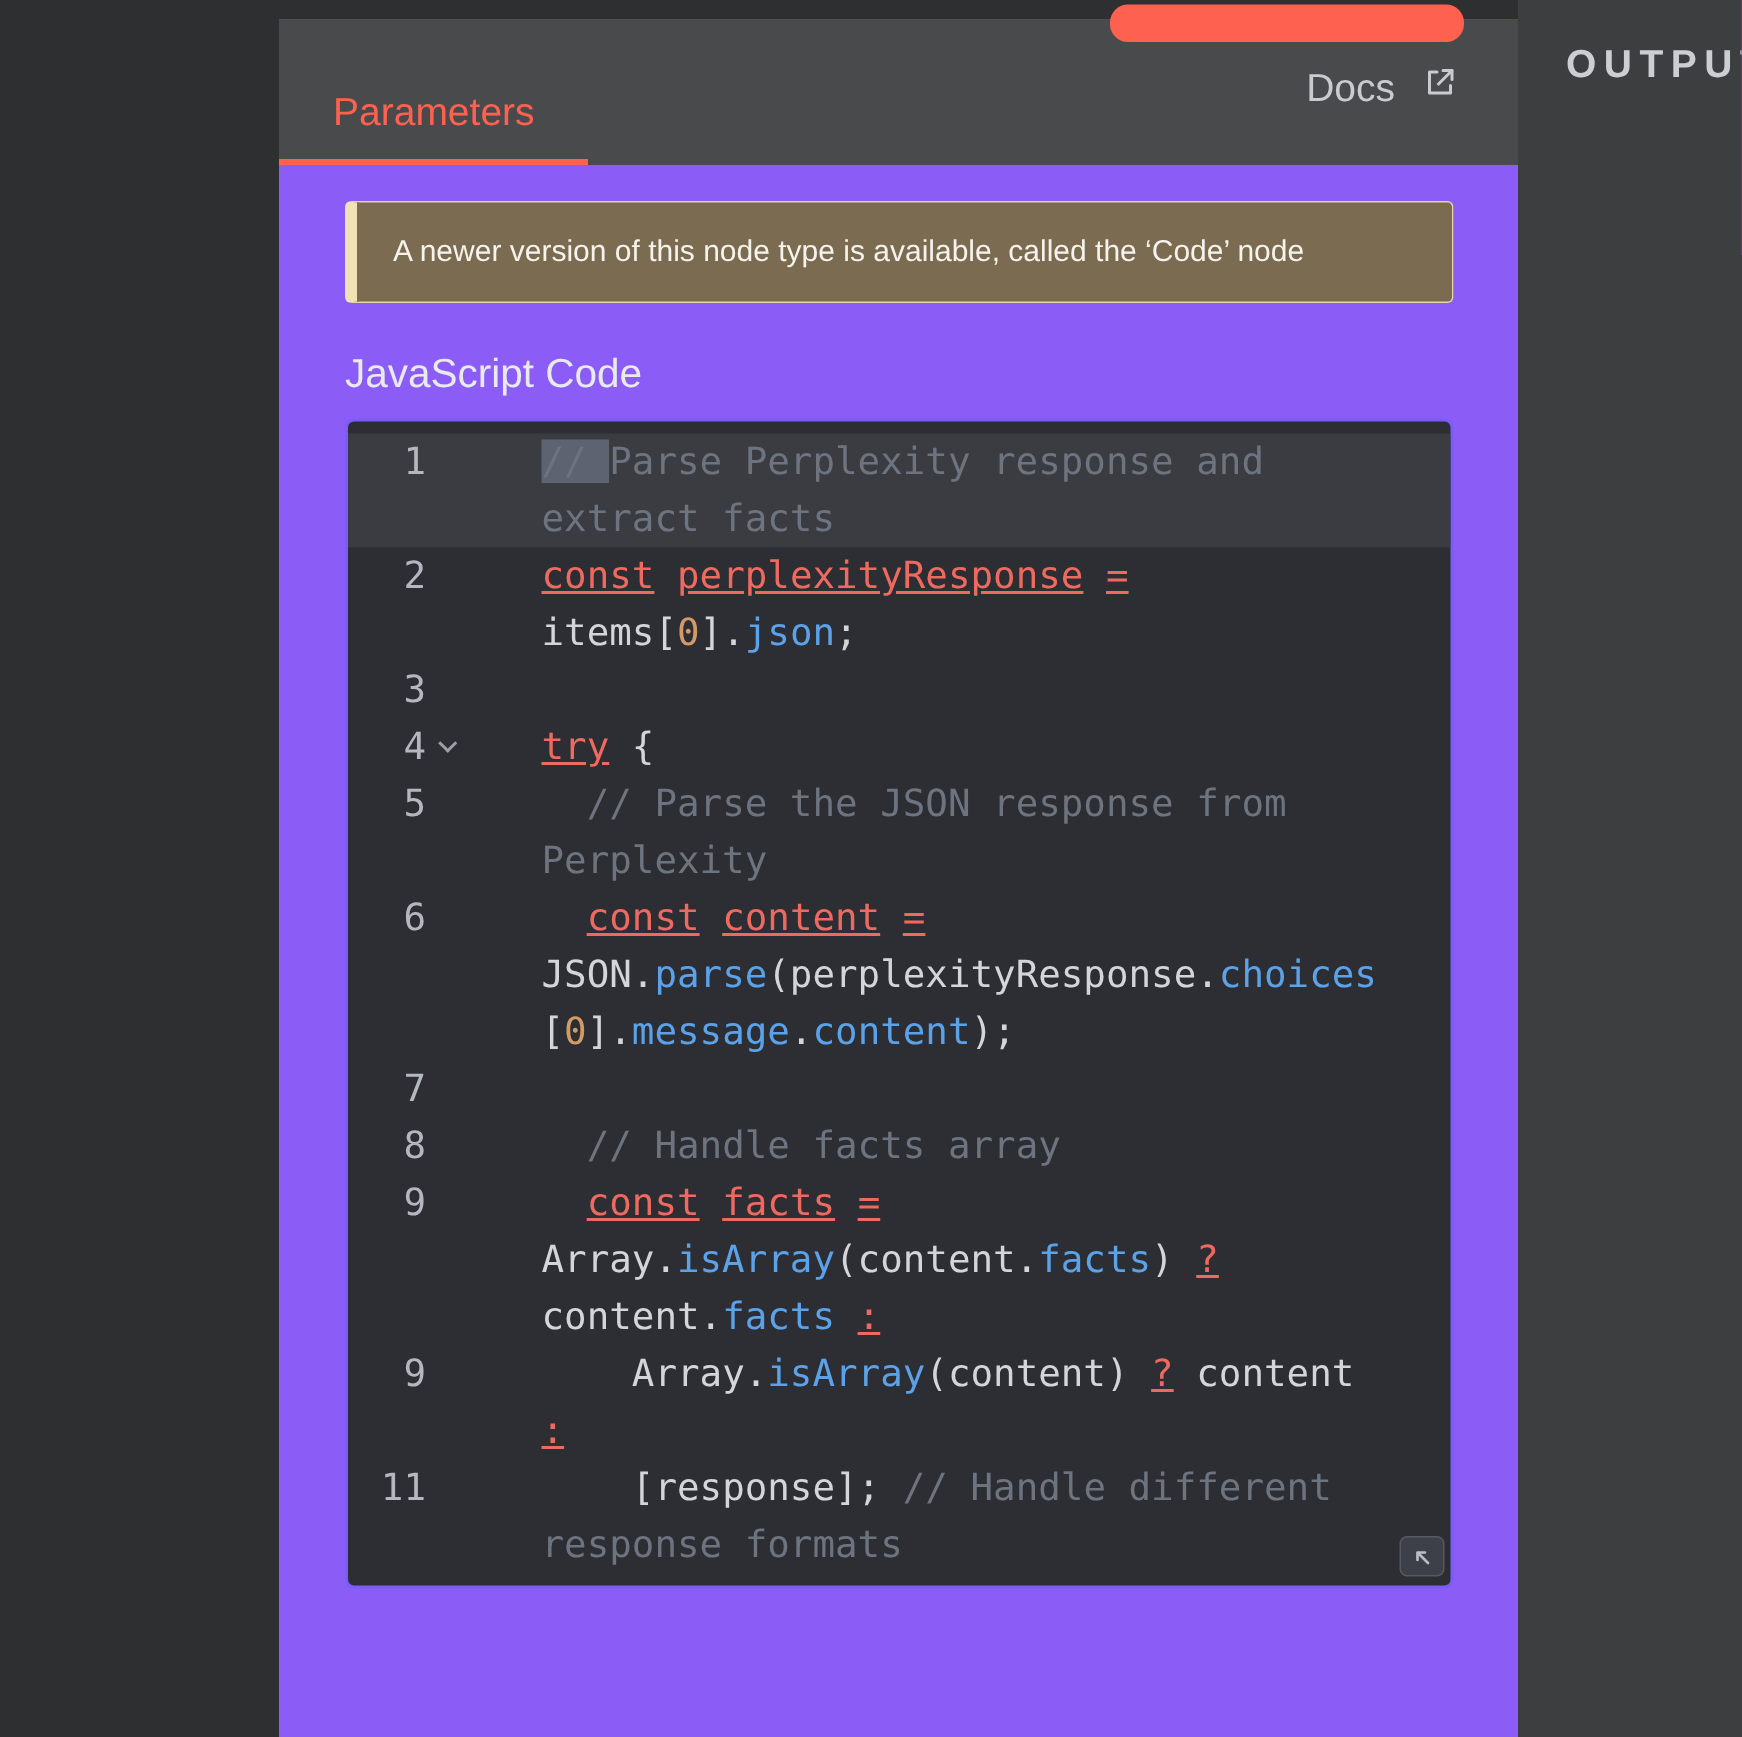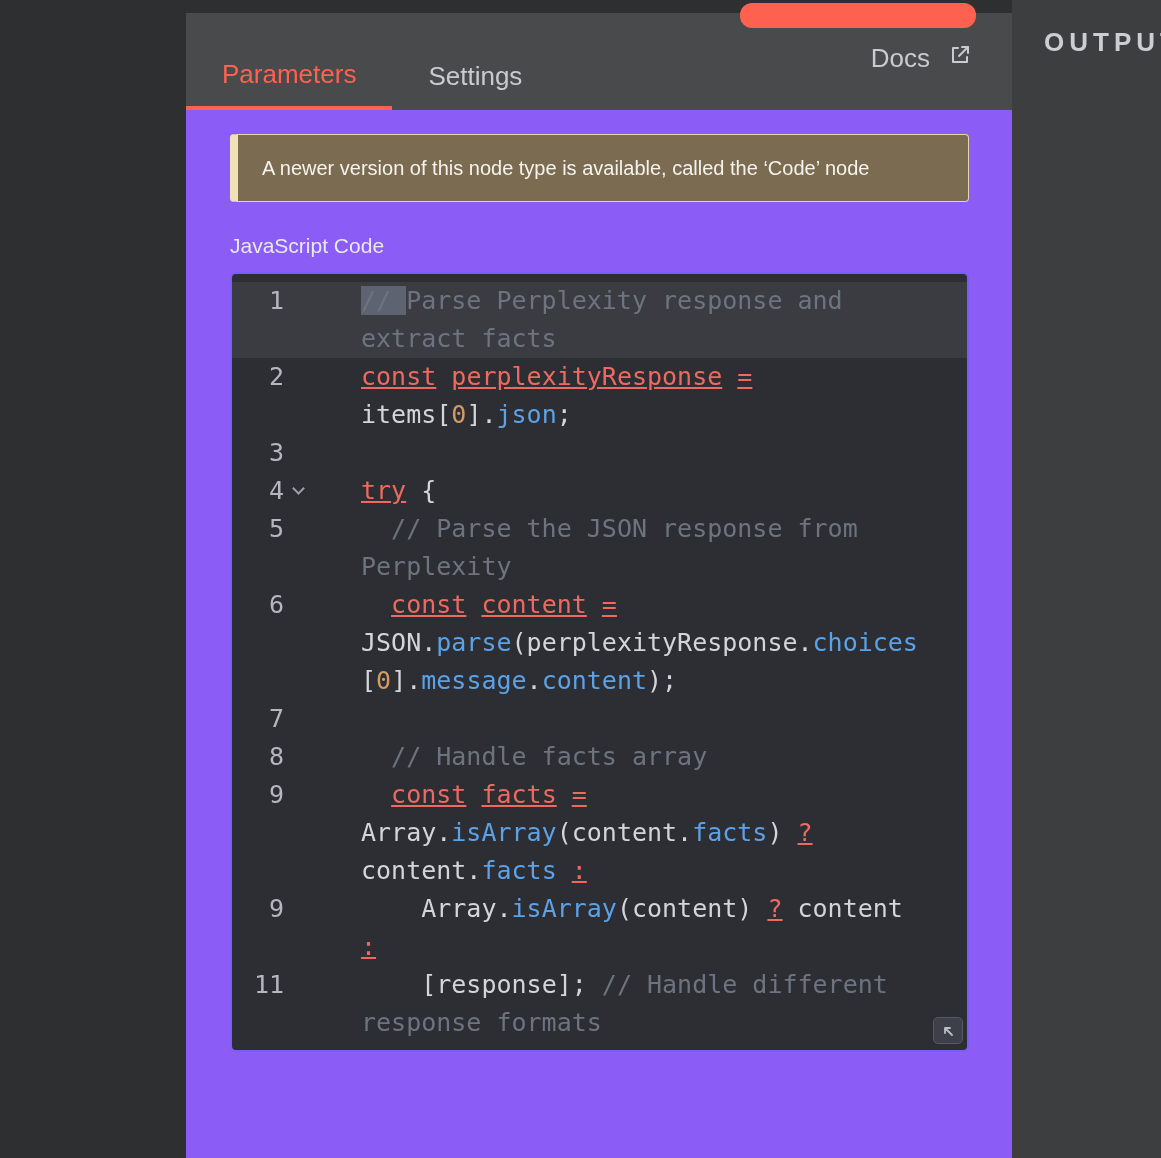"Settings" div.tab { html: <div> <span>Settings</span> </div> -> none }
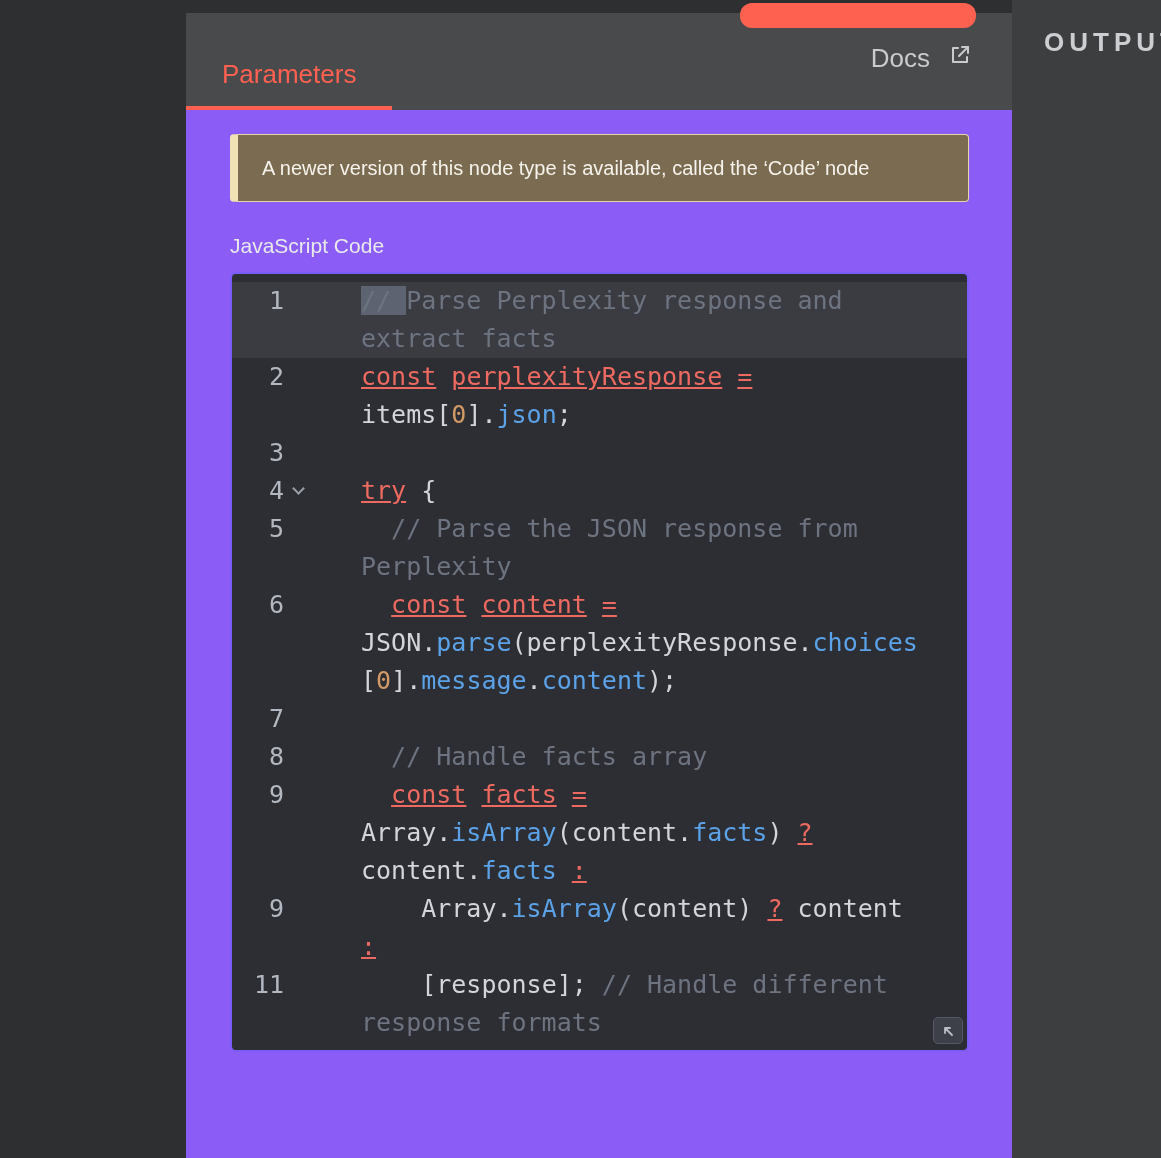"JavaScript Code" .editor-label { font-size: 21px -> 27px }
